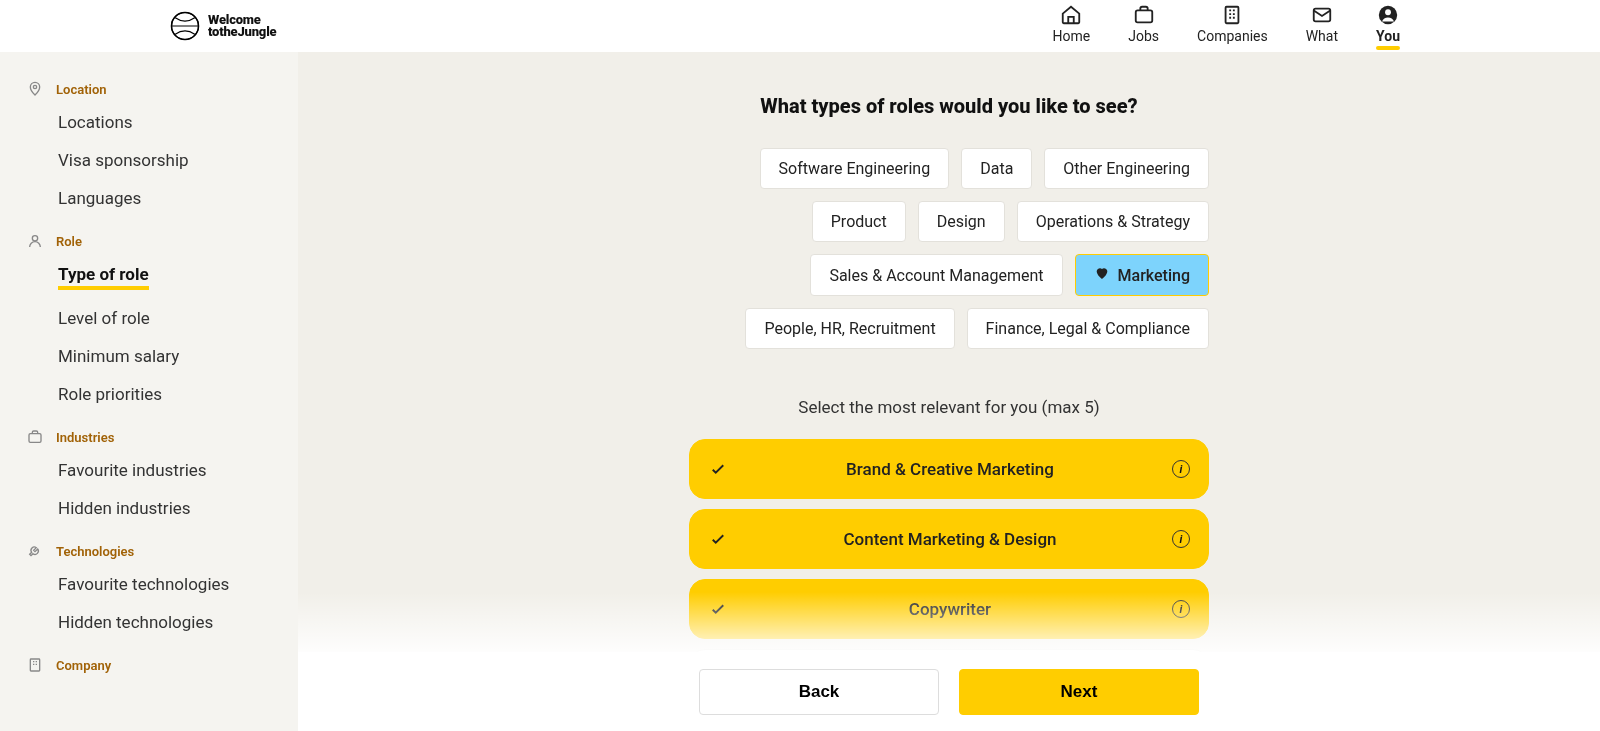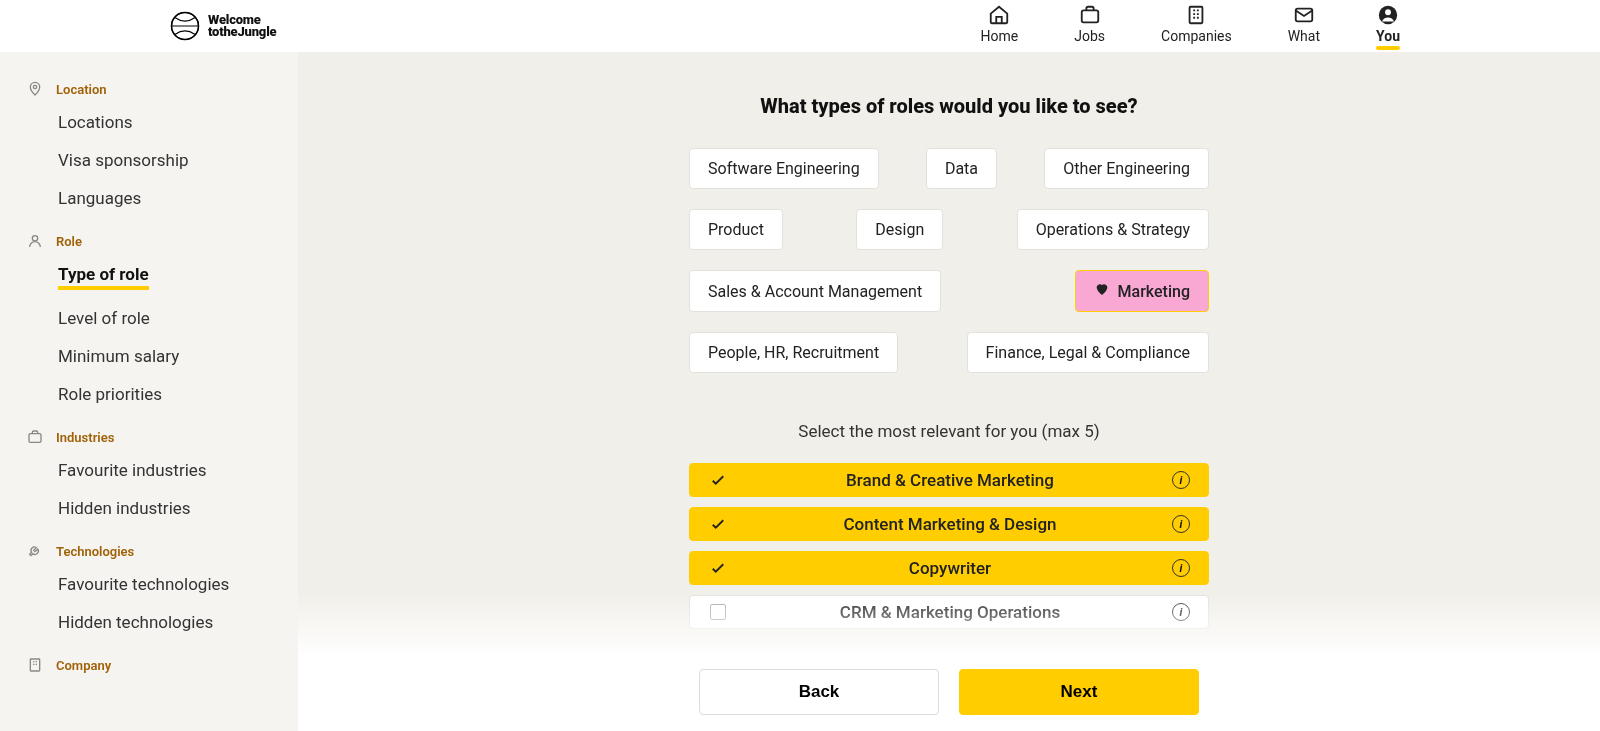"Home" .nav { gap: 56px -> 38px }
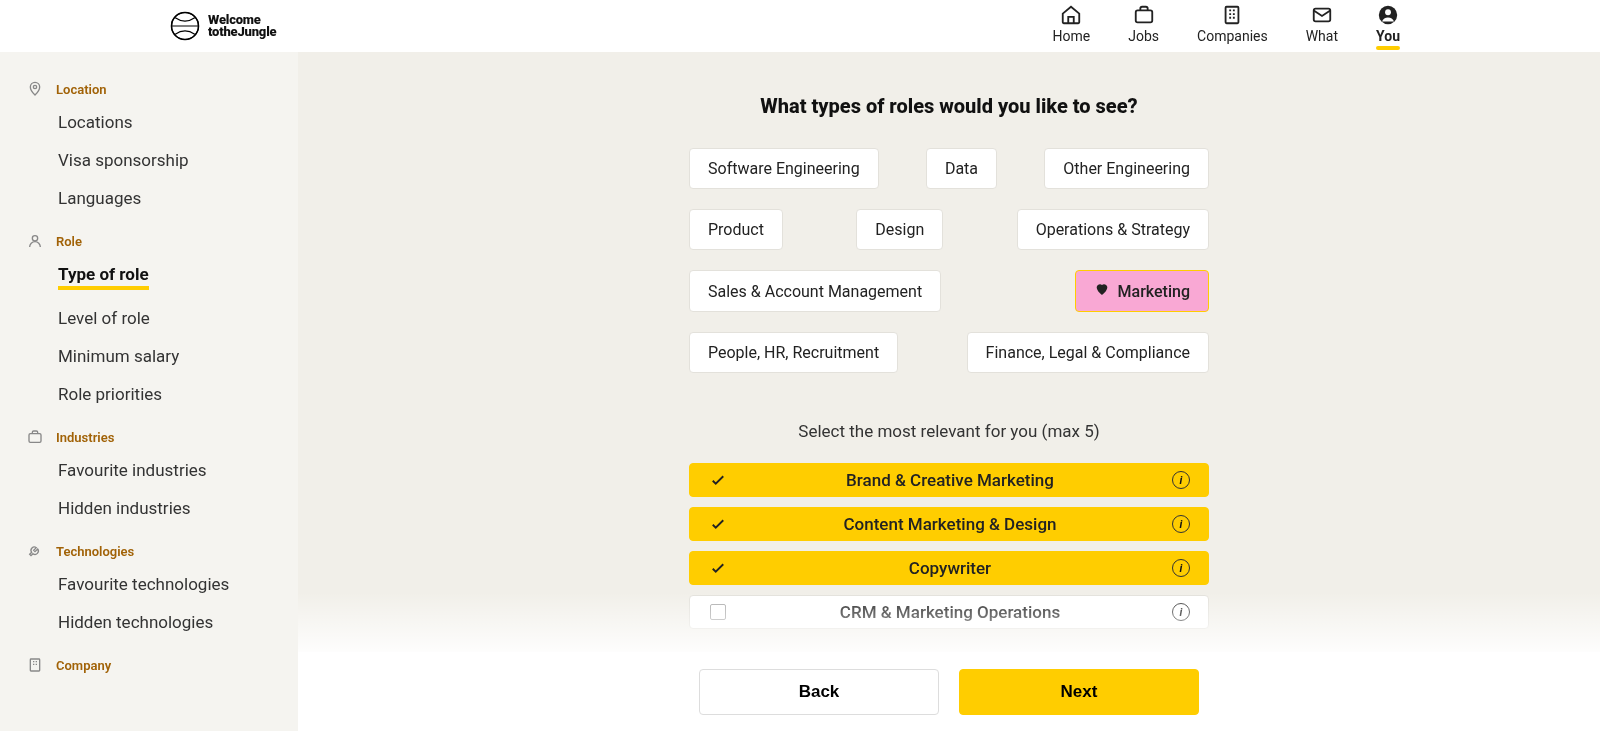"Software Engineering" .chips { gap: 20px -> 12px; justify-content: space-between -> flex-end }
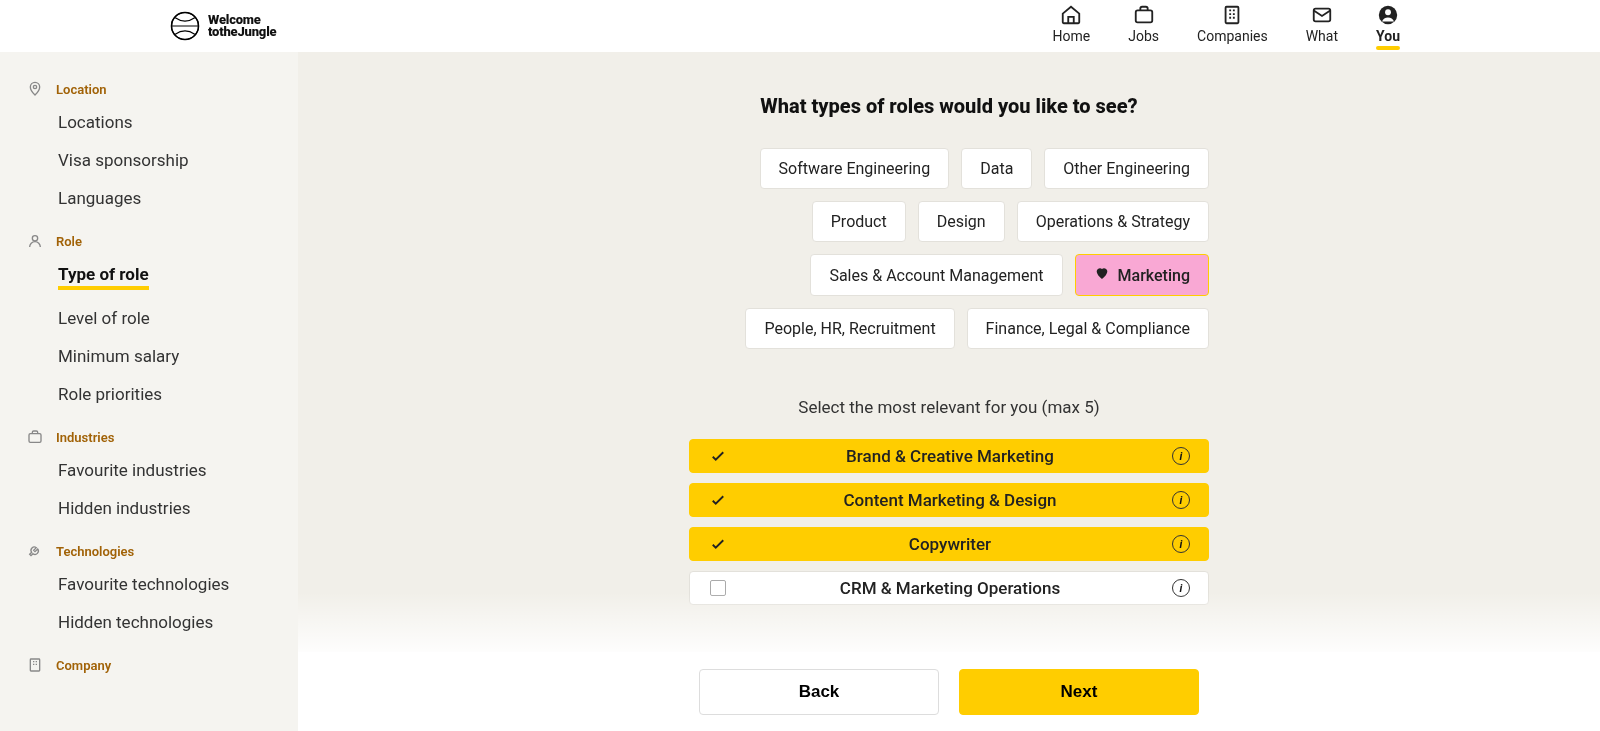"Marketing" .chip.selected { background: #f9a8d4 -> #7dd3fc }
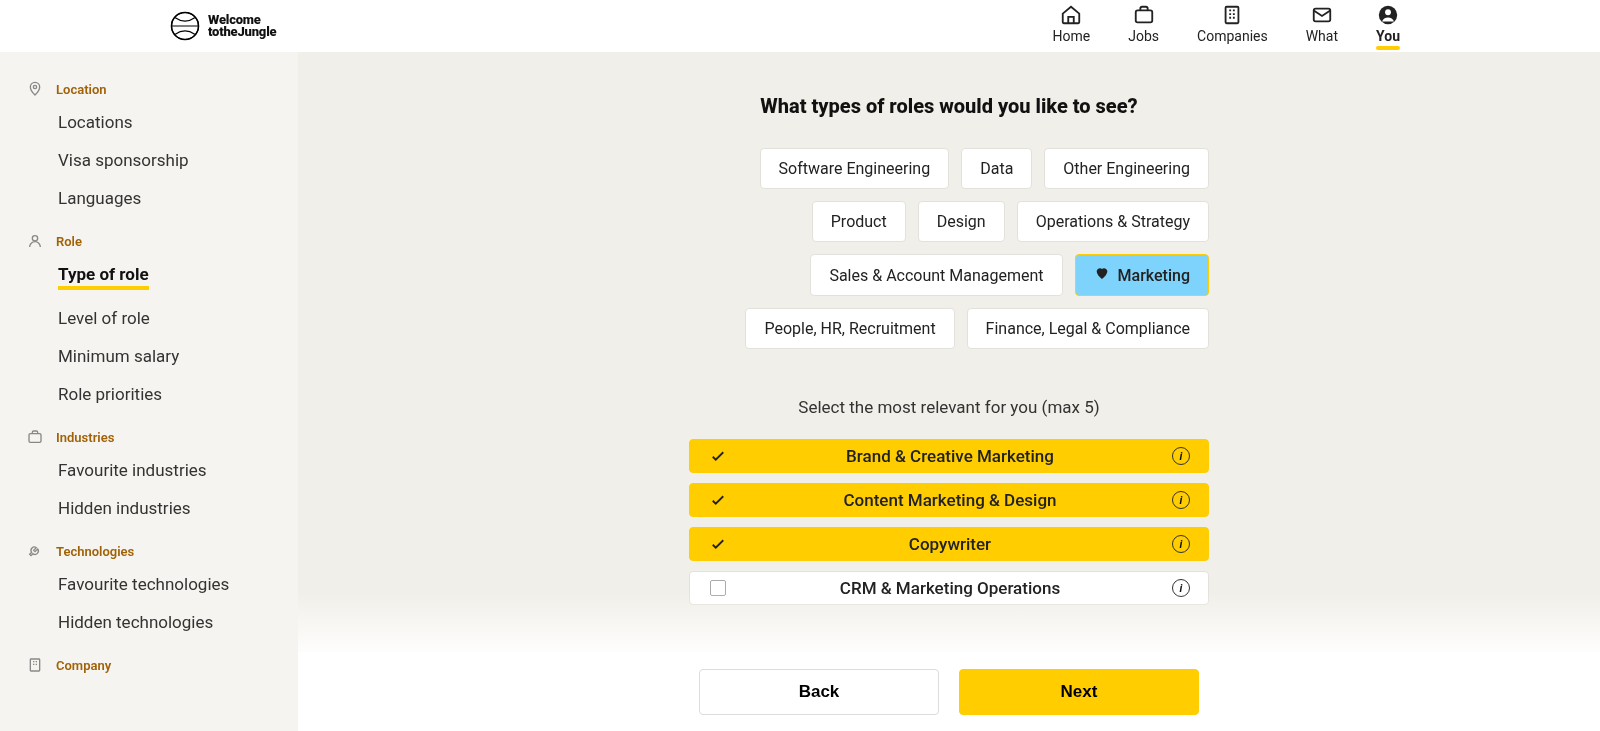"Brand & Creative Marketing" .opt { border-radius: 4px -> 16px; height: 34px -> 60px }
